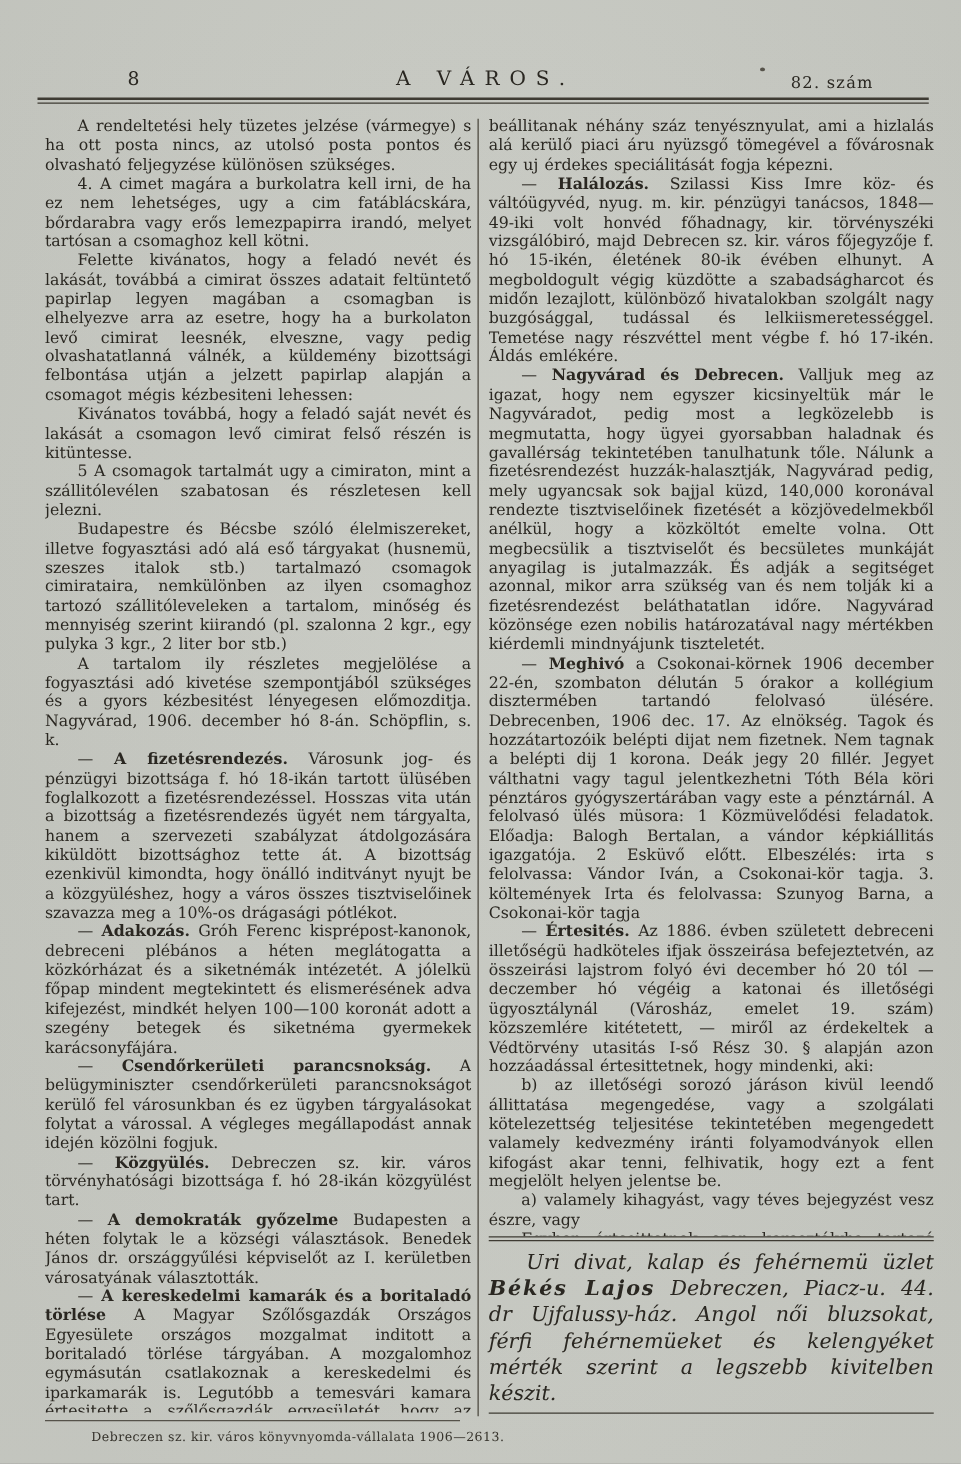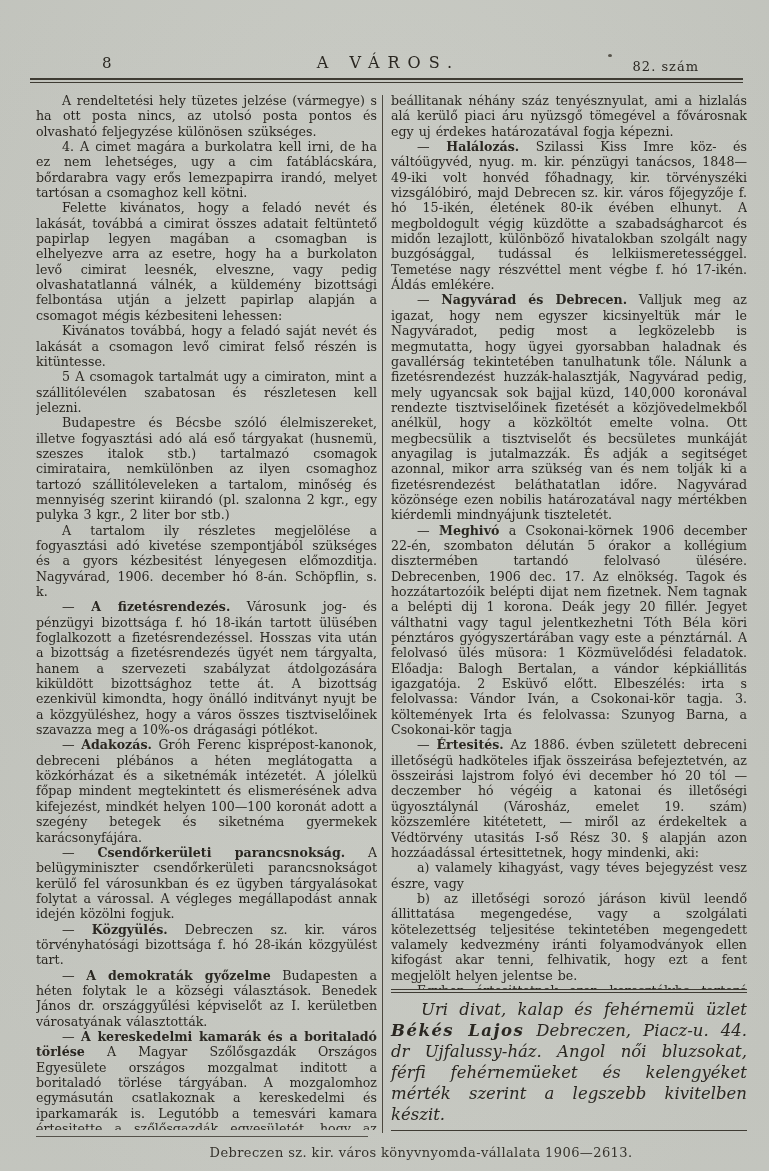"beállitanak néhány száz tenyésznyulat," span.seg { text: határozatával -> speciálitását }
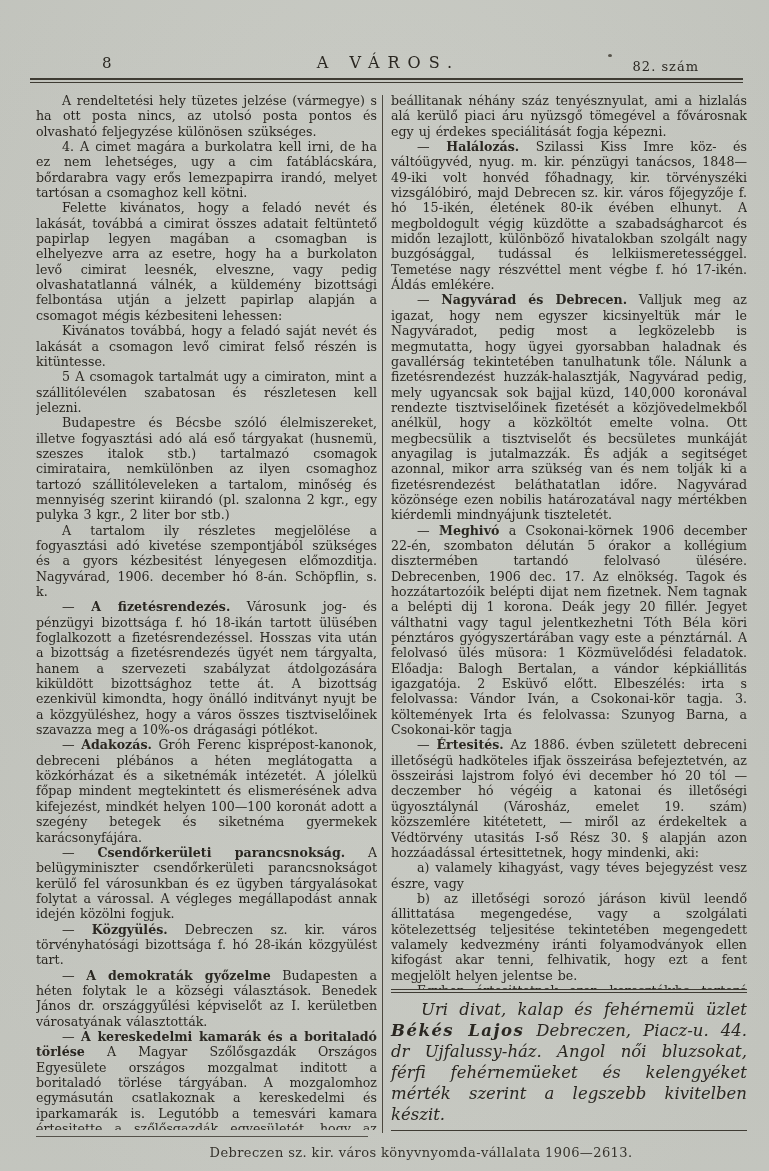"a) valamely kihagyást, vagy téves" p.para { order: before "b) az illetőségi sorozó járáson" -> after "b) az illetőségi sorozó járáson" }
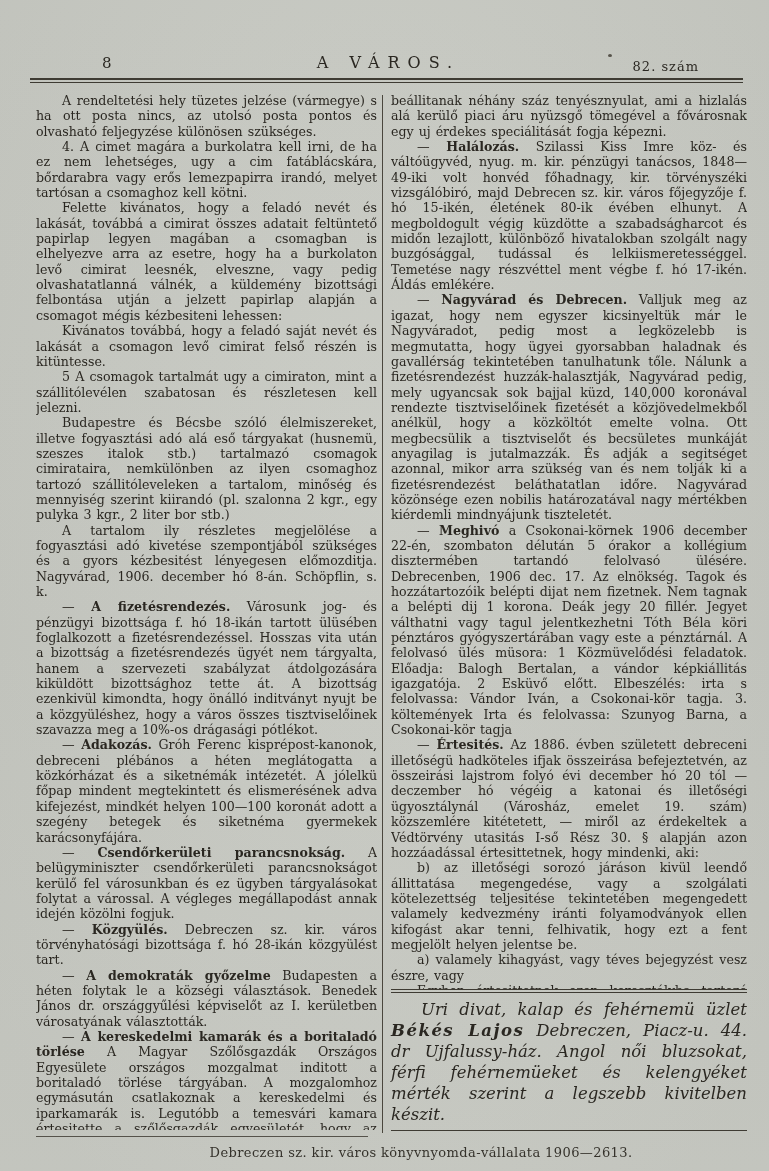"Debreczen sz. kir. város" .imprint { font-size: 13px -> 10px; text-align: center -> none }
